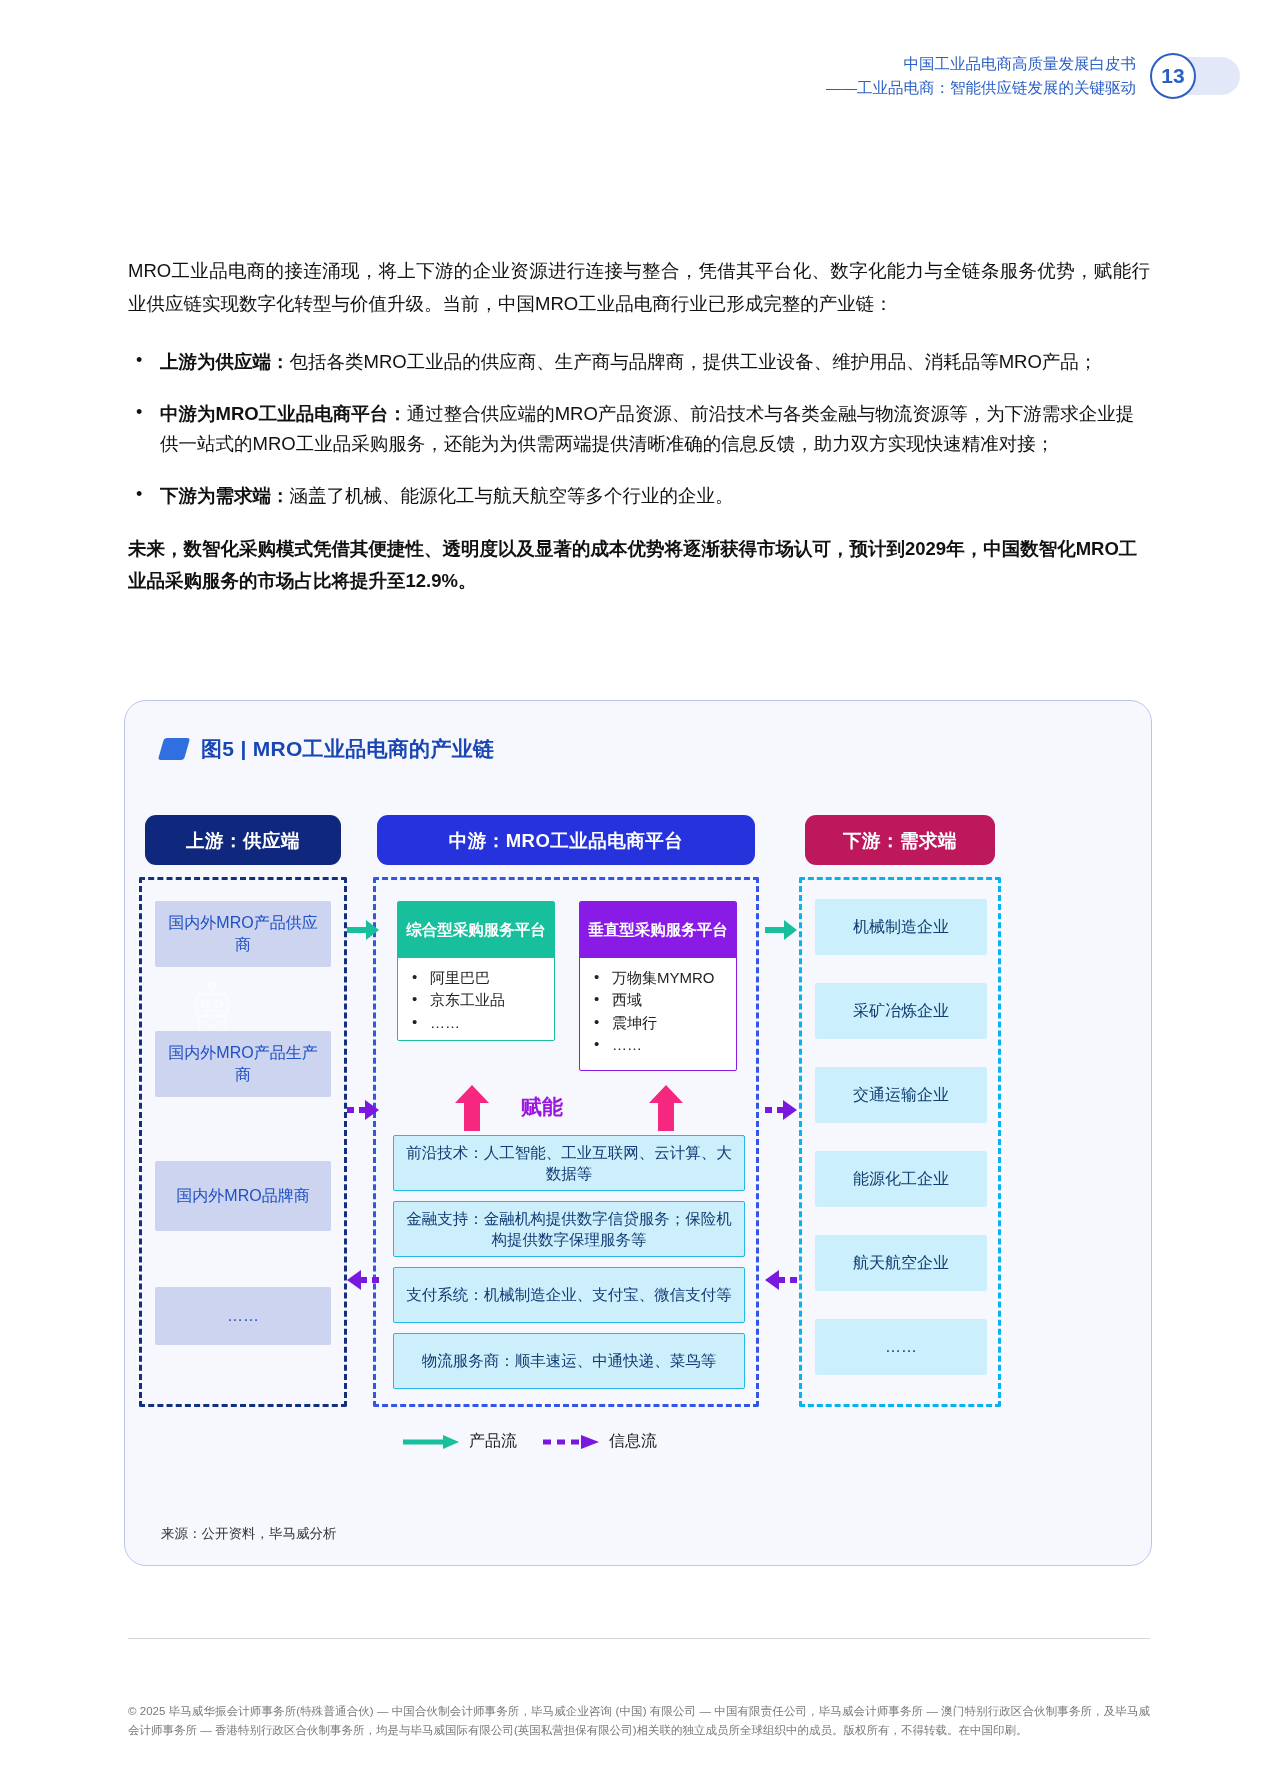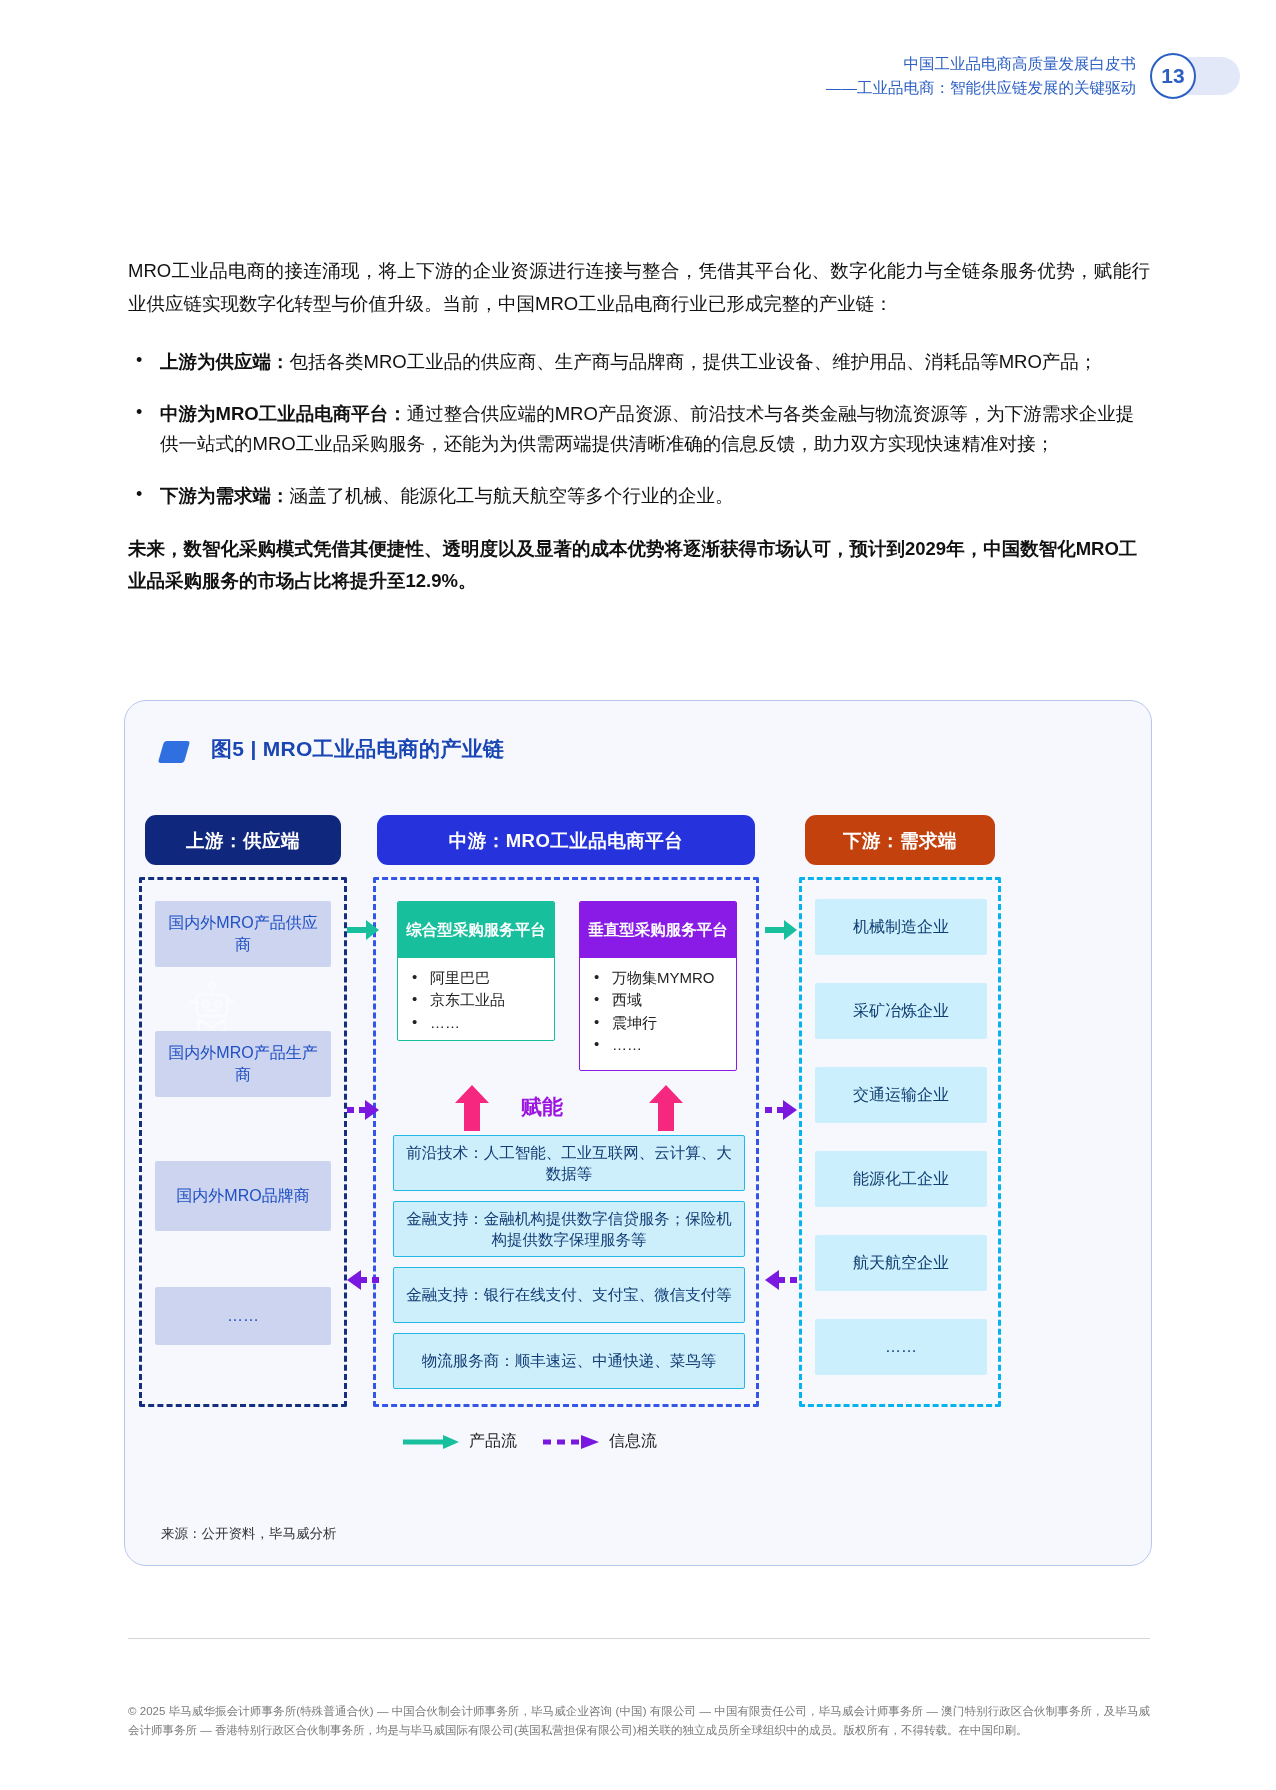"图5 | MRO工业品电商的产业链" .fig-title { align-items: flex-end -> center; gap: 24px -> 14px }
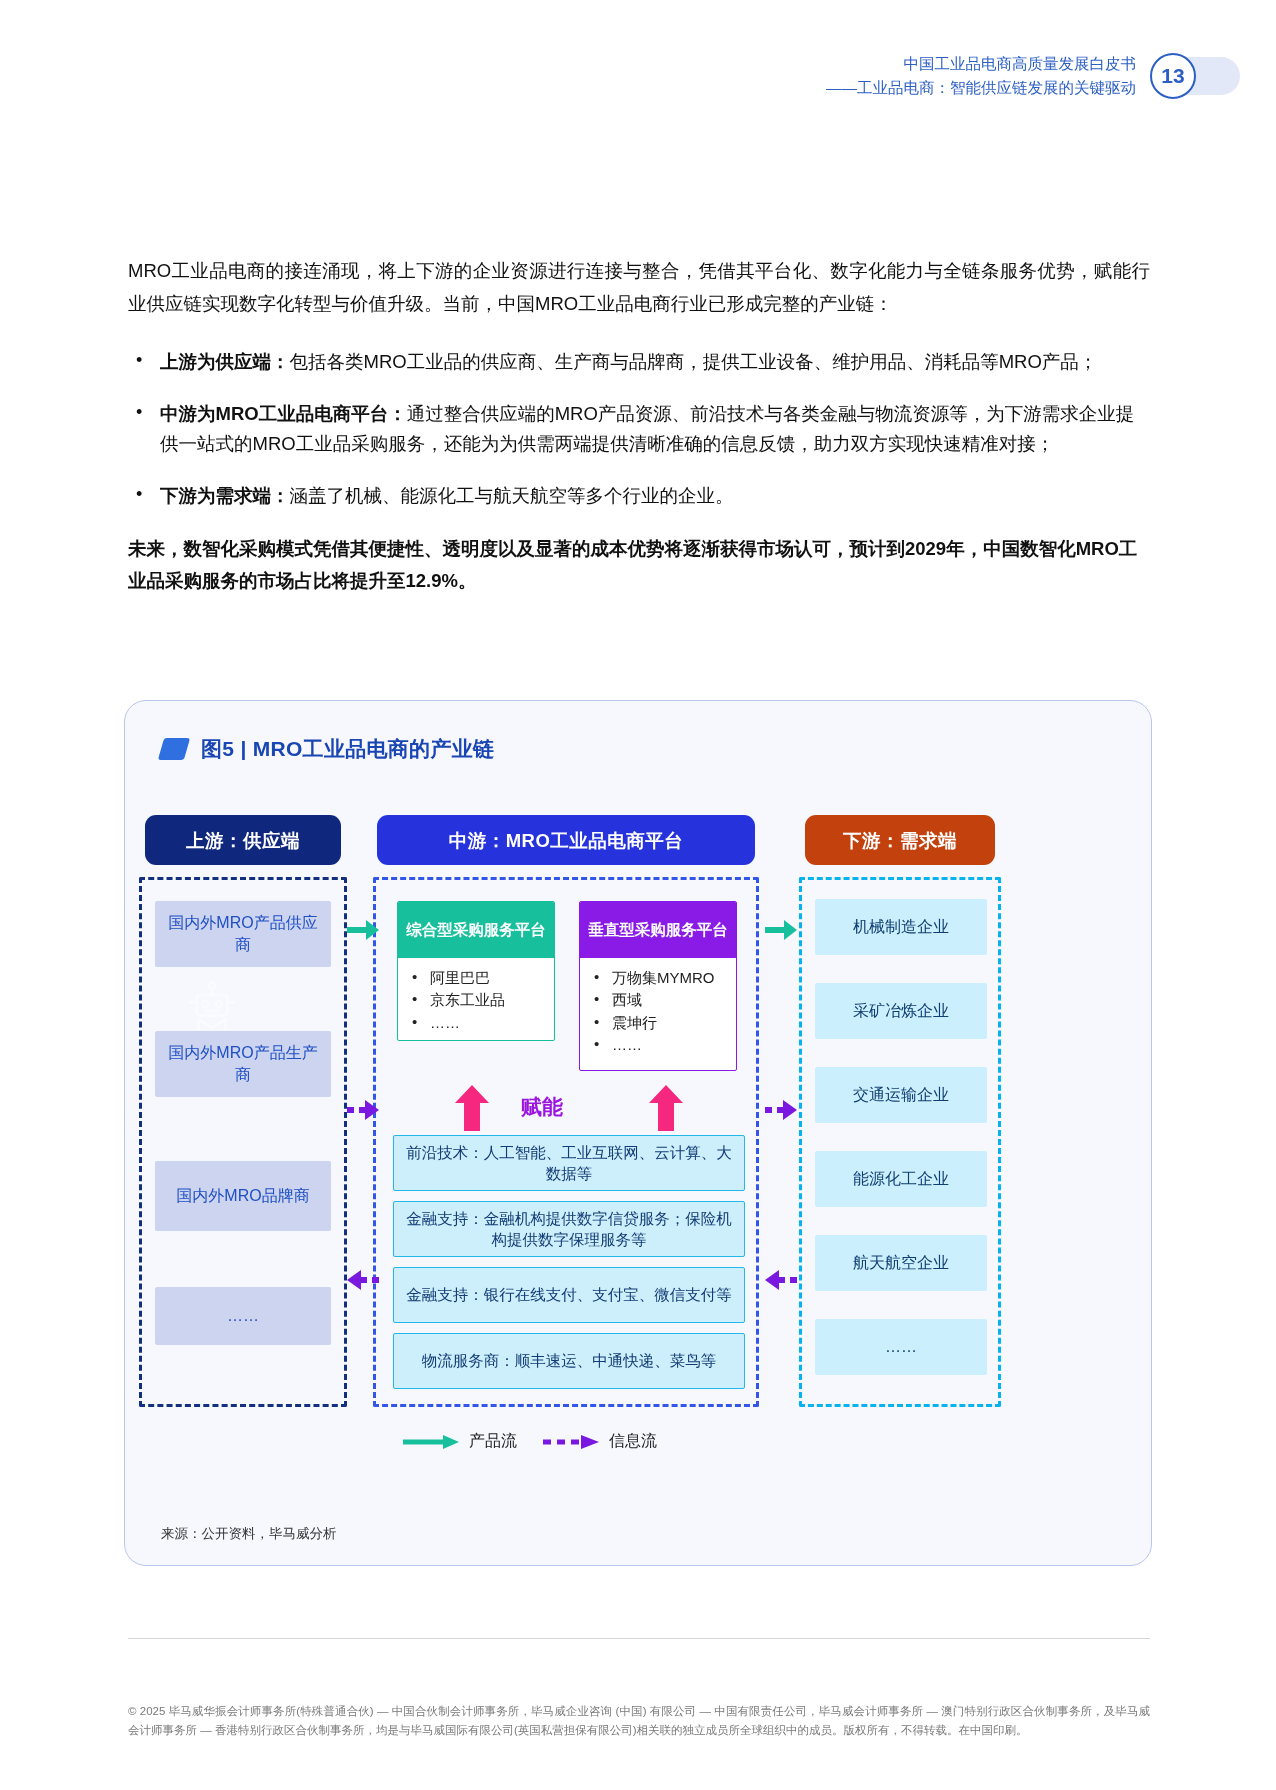"下游：需求端" .hdr-down { background: #c2410c -> #be185d }
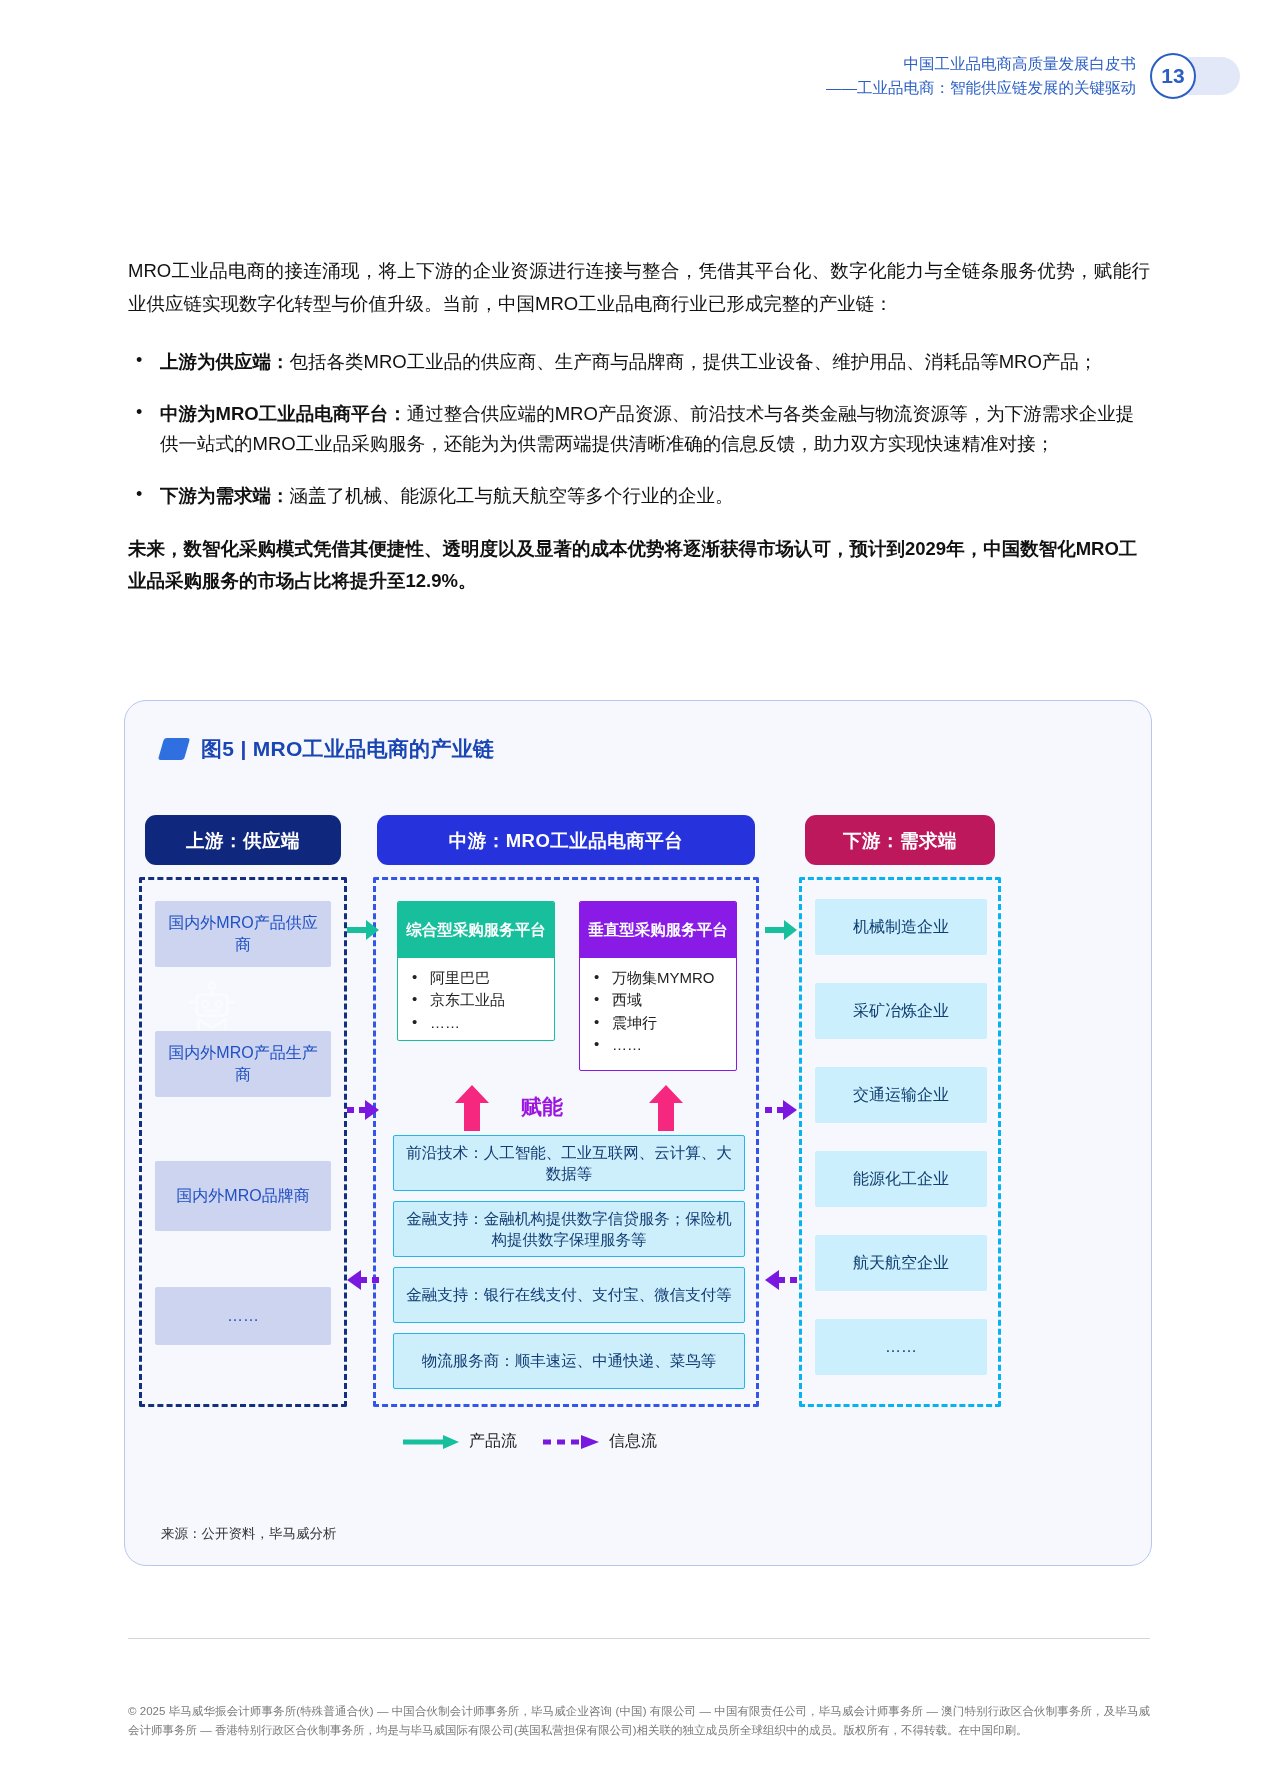"金融支持：银行在线支付、支付宝、微信支付等" div.enb { text: 金融支持：银行在线支付 -> 支付系统：机械制造企业 }
